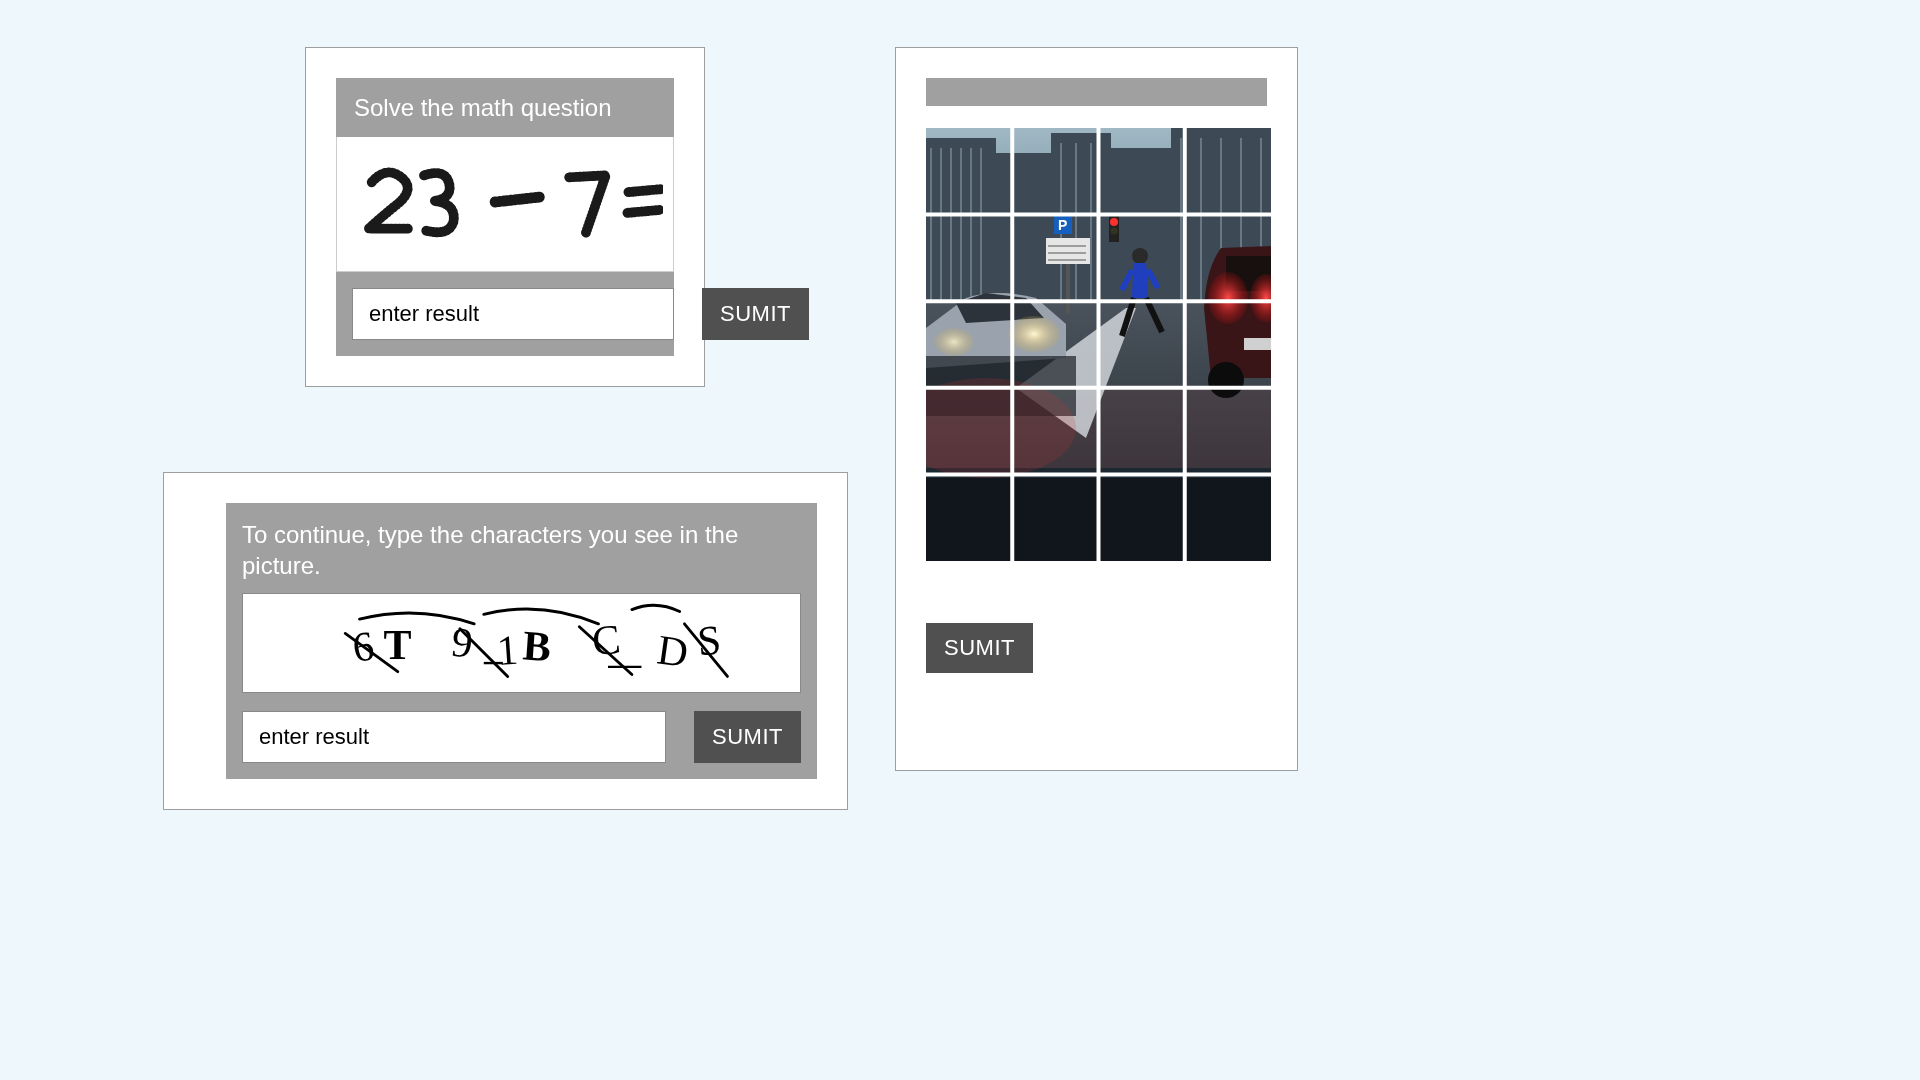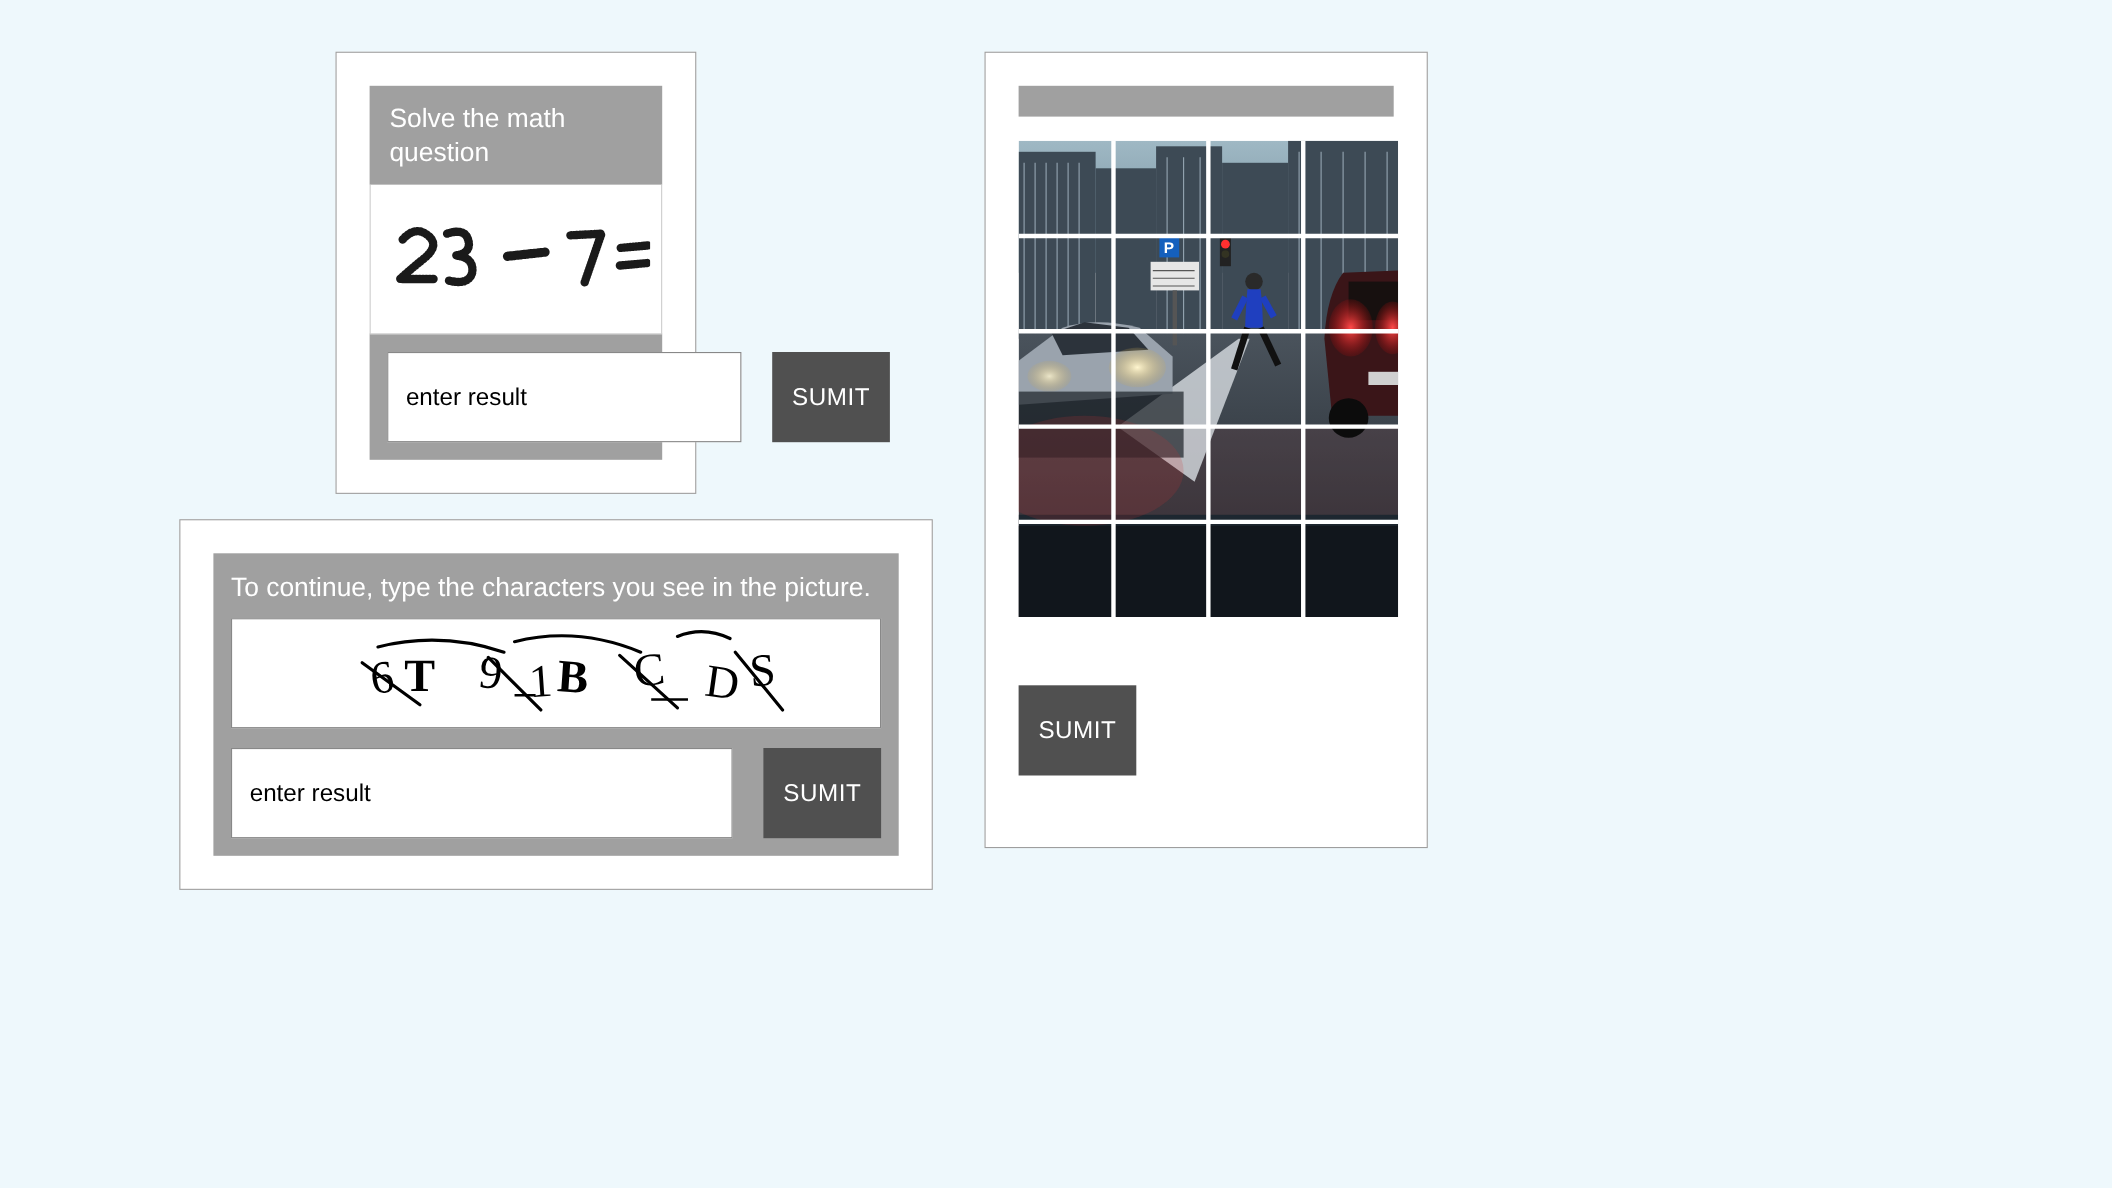"Solve the math question" #math-card { width: 328px -> 400px }
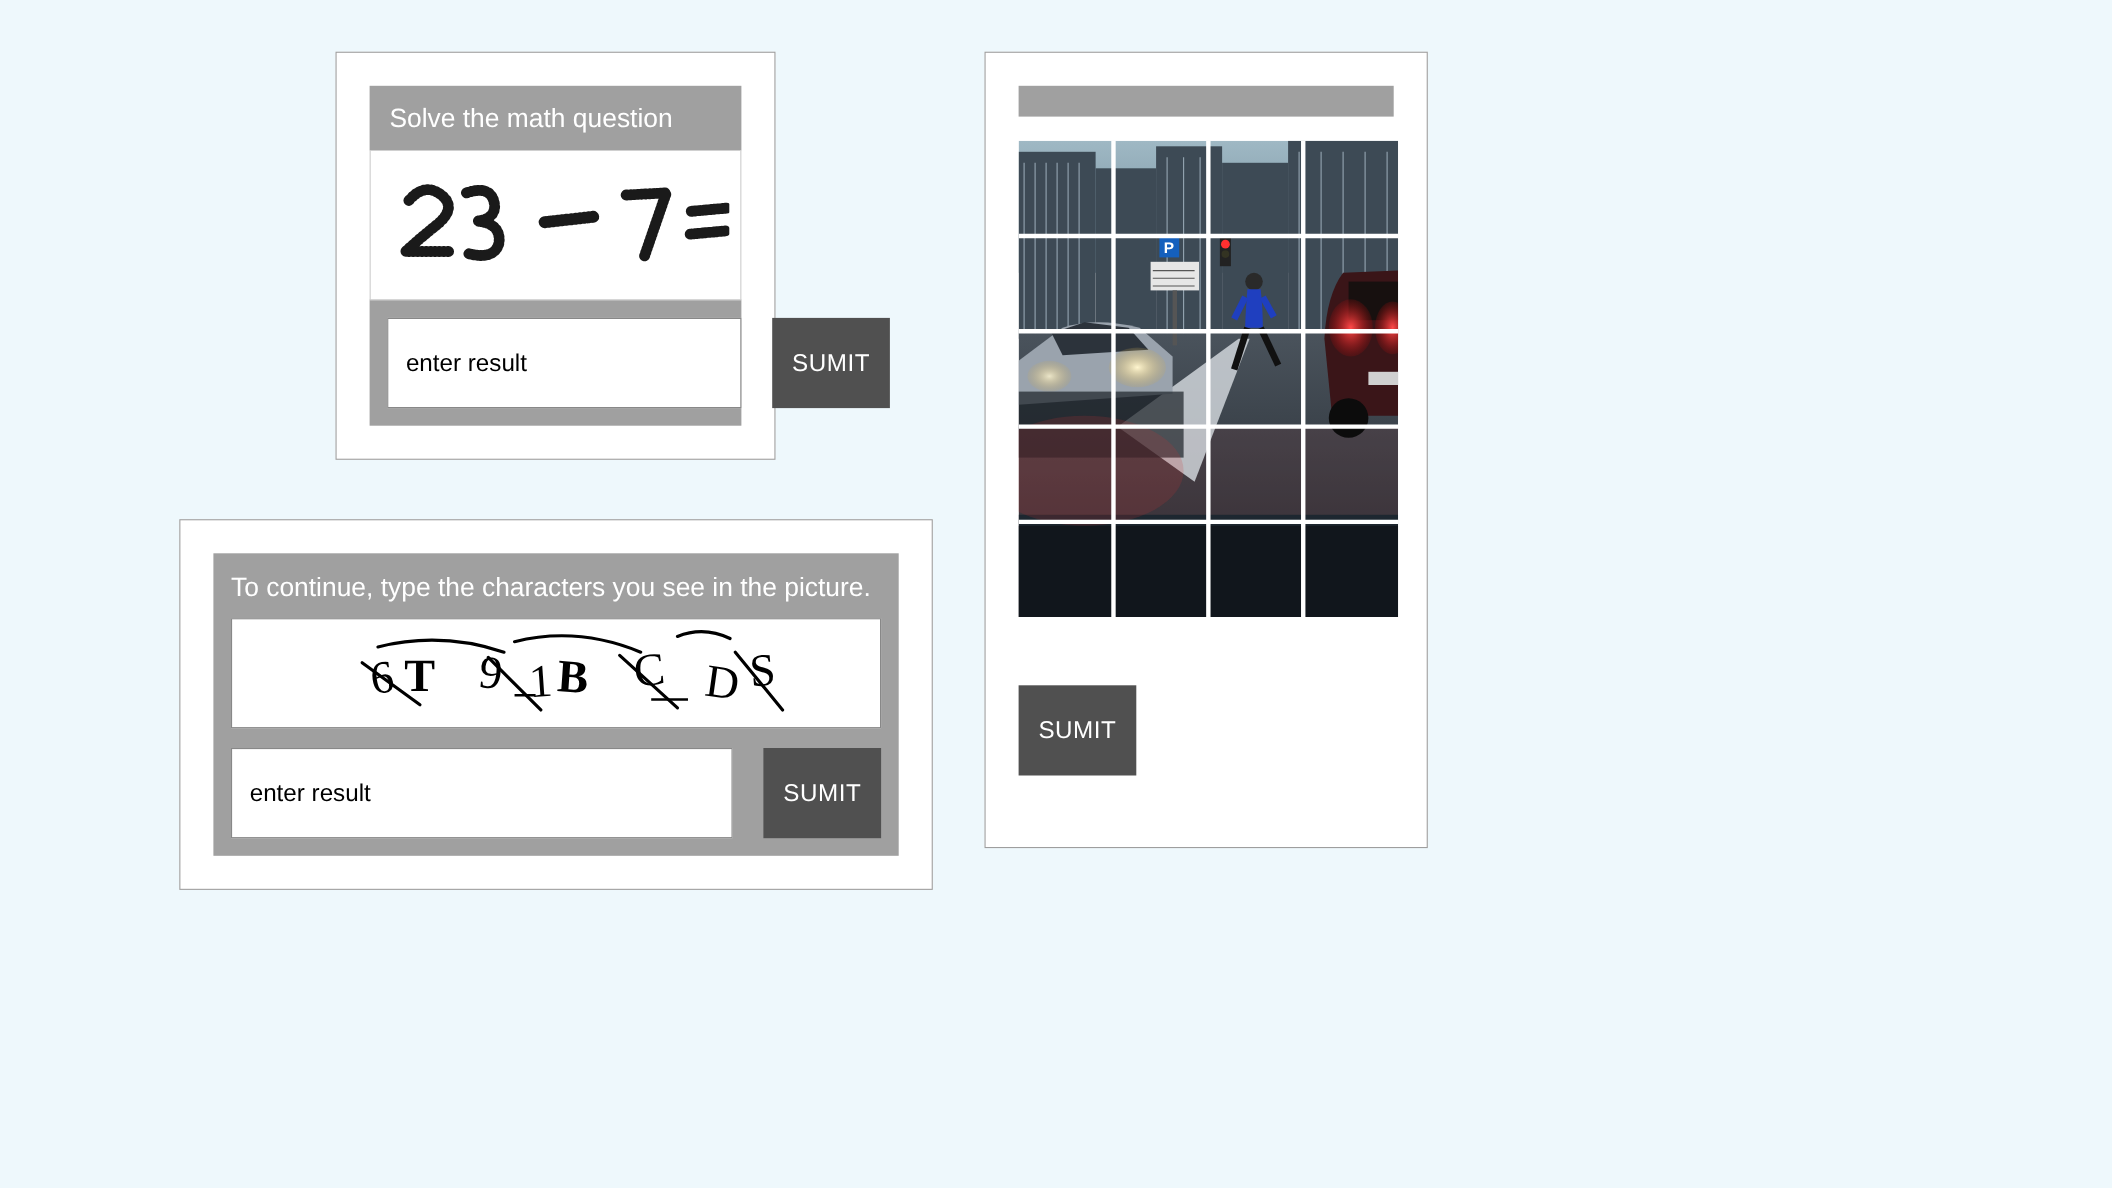"SUMIT" .btn { padding: 28px 18px -> 12px 18px }
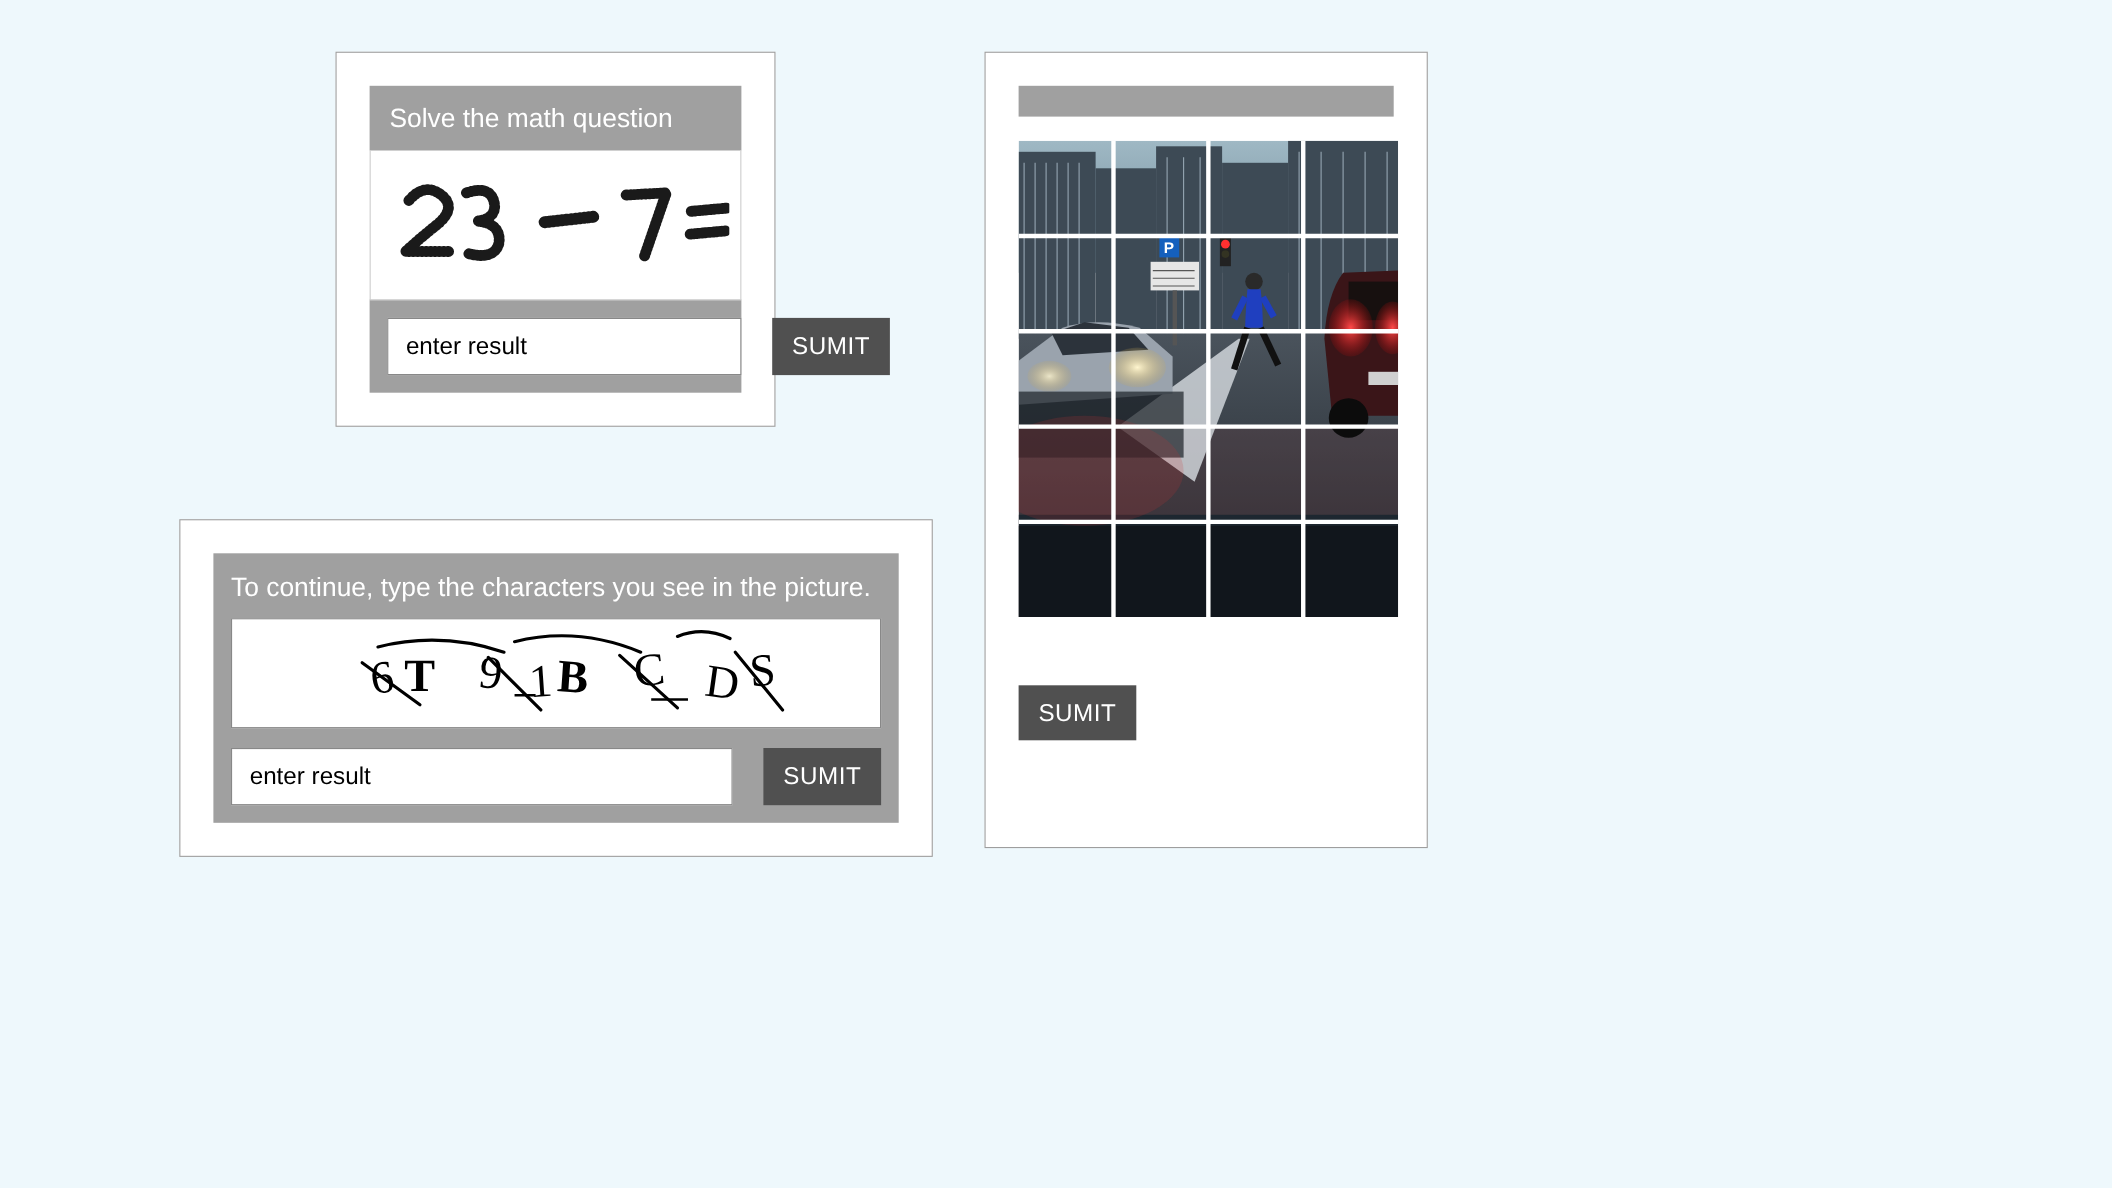"To continue, type the characters" #text-card .gray-panel { margin-left: none -> 32px }
